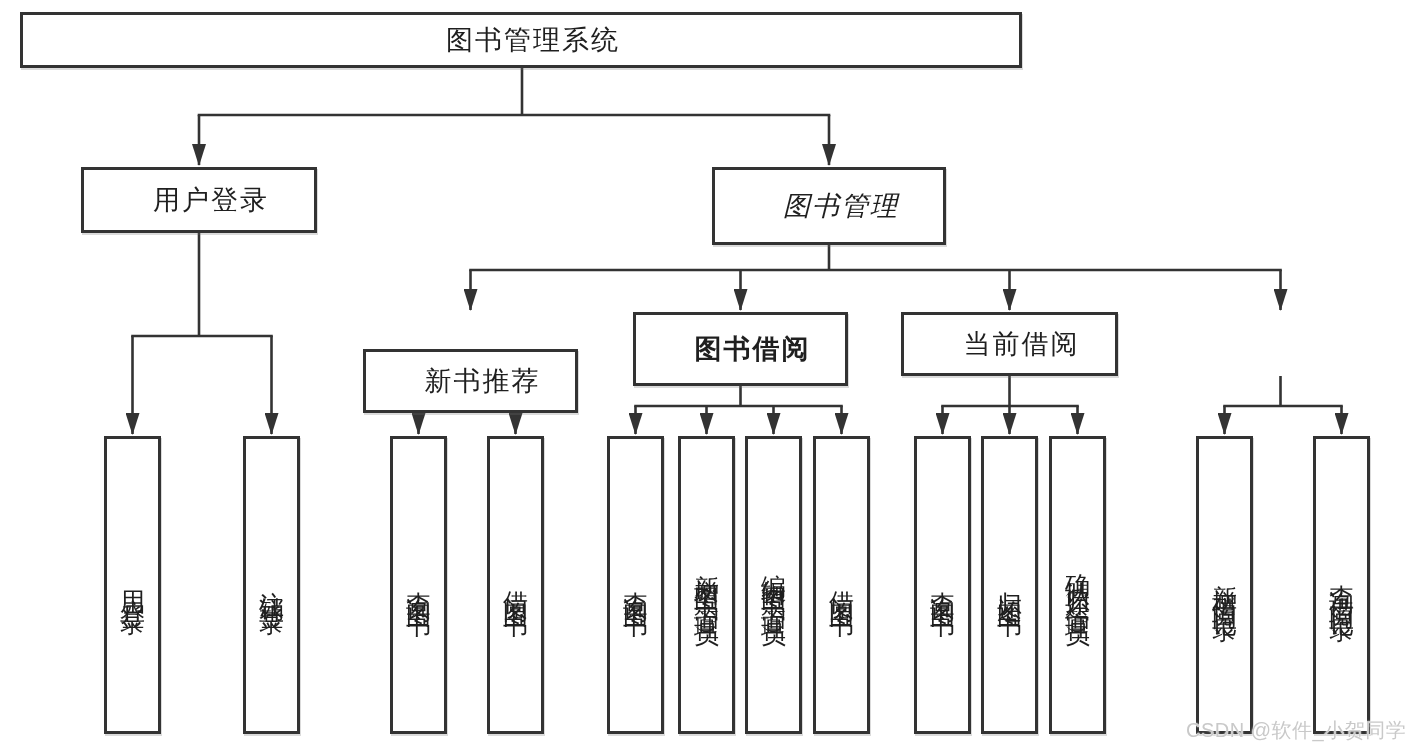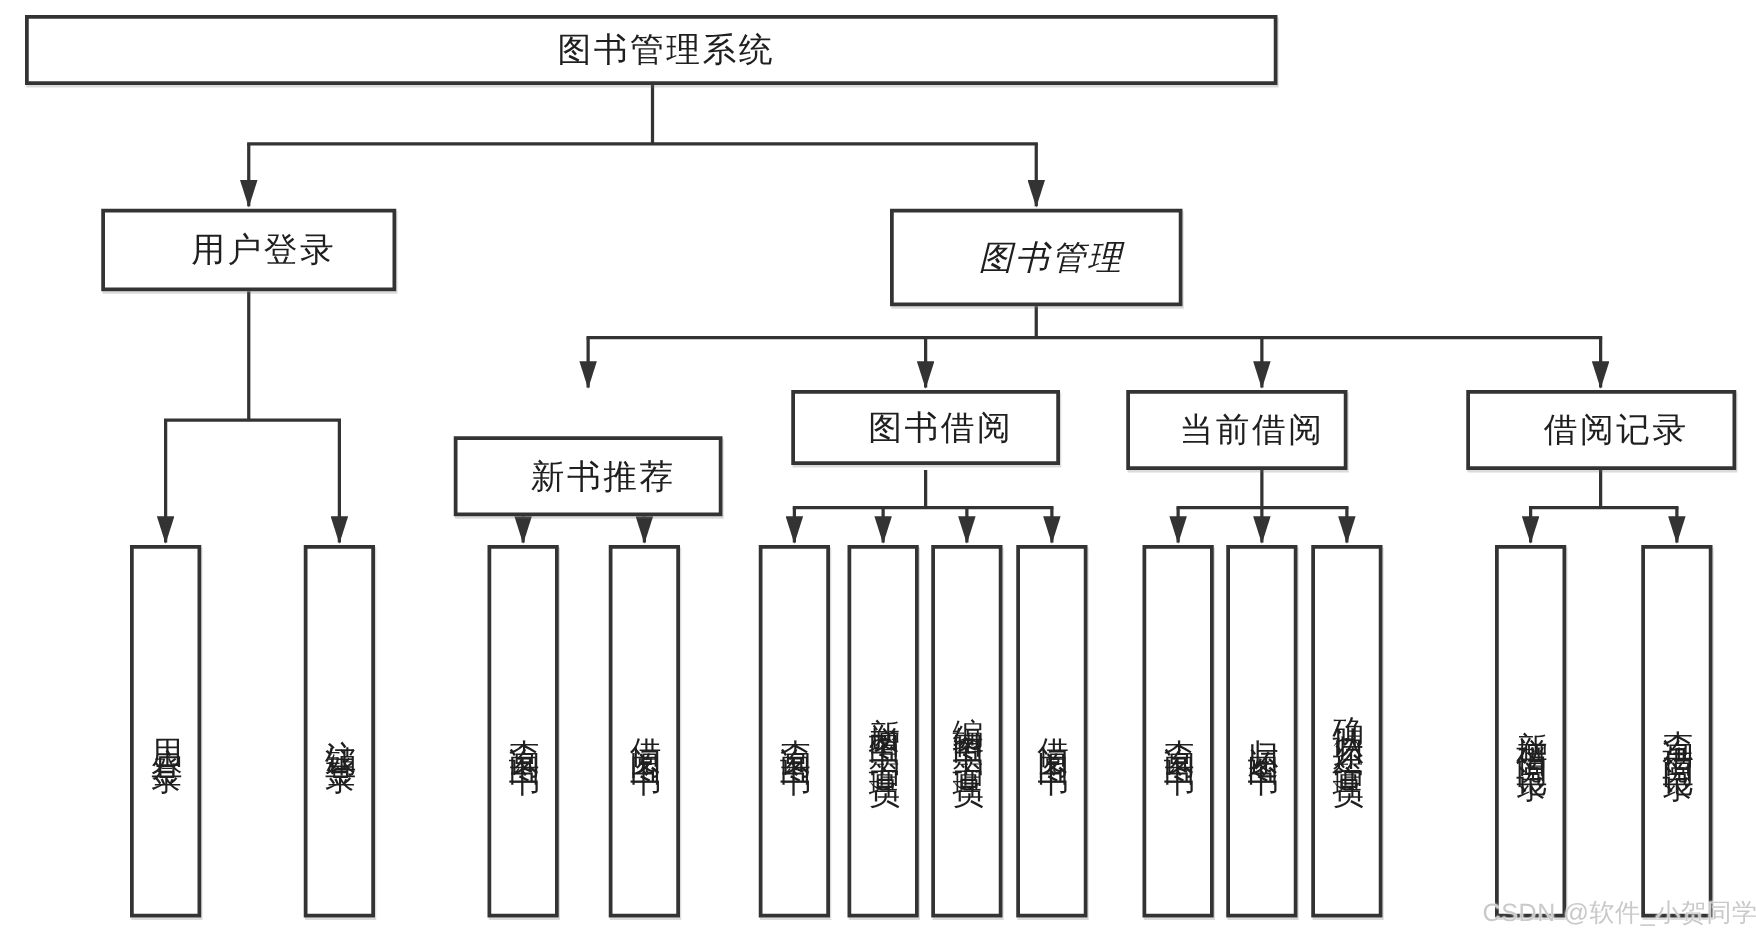"图书借阅" div.node { font-weight: none -> bold; height: 60px -> 74px }
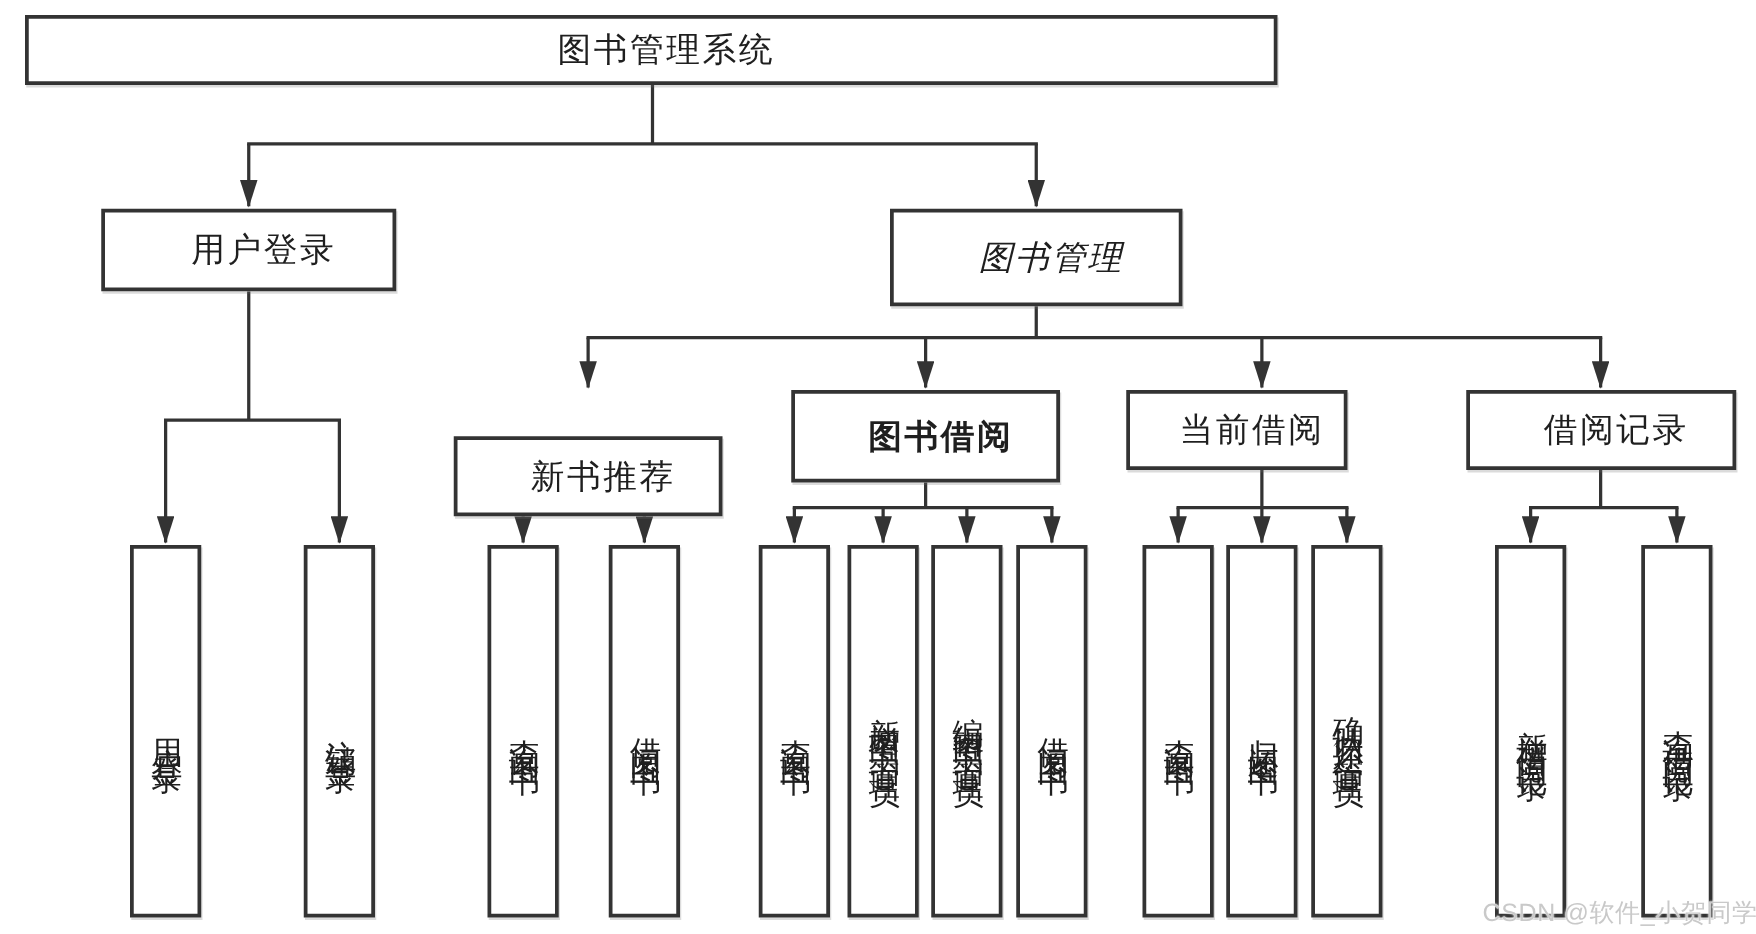"当前借阅" div.node { width: 177px -> 217px }
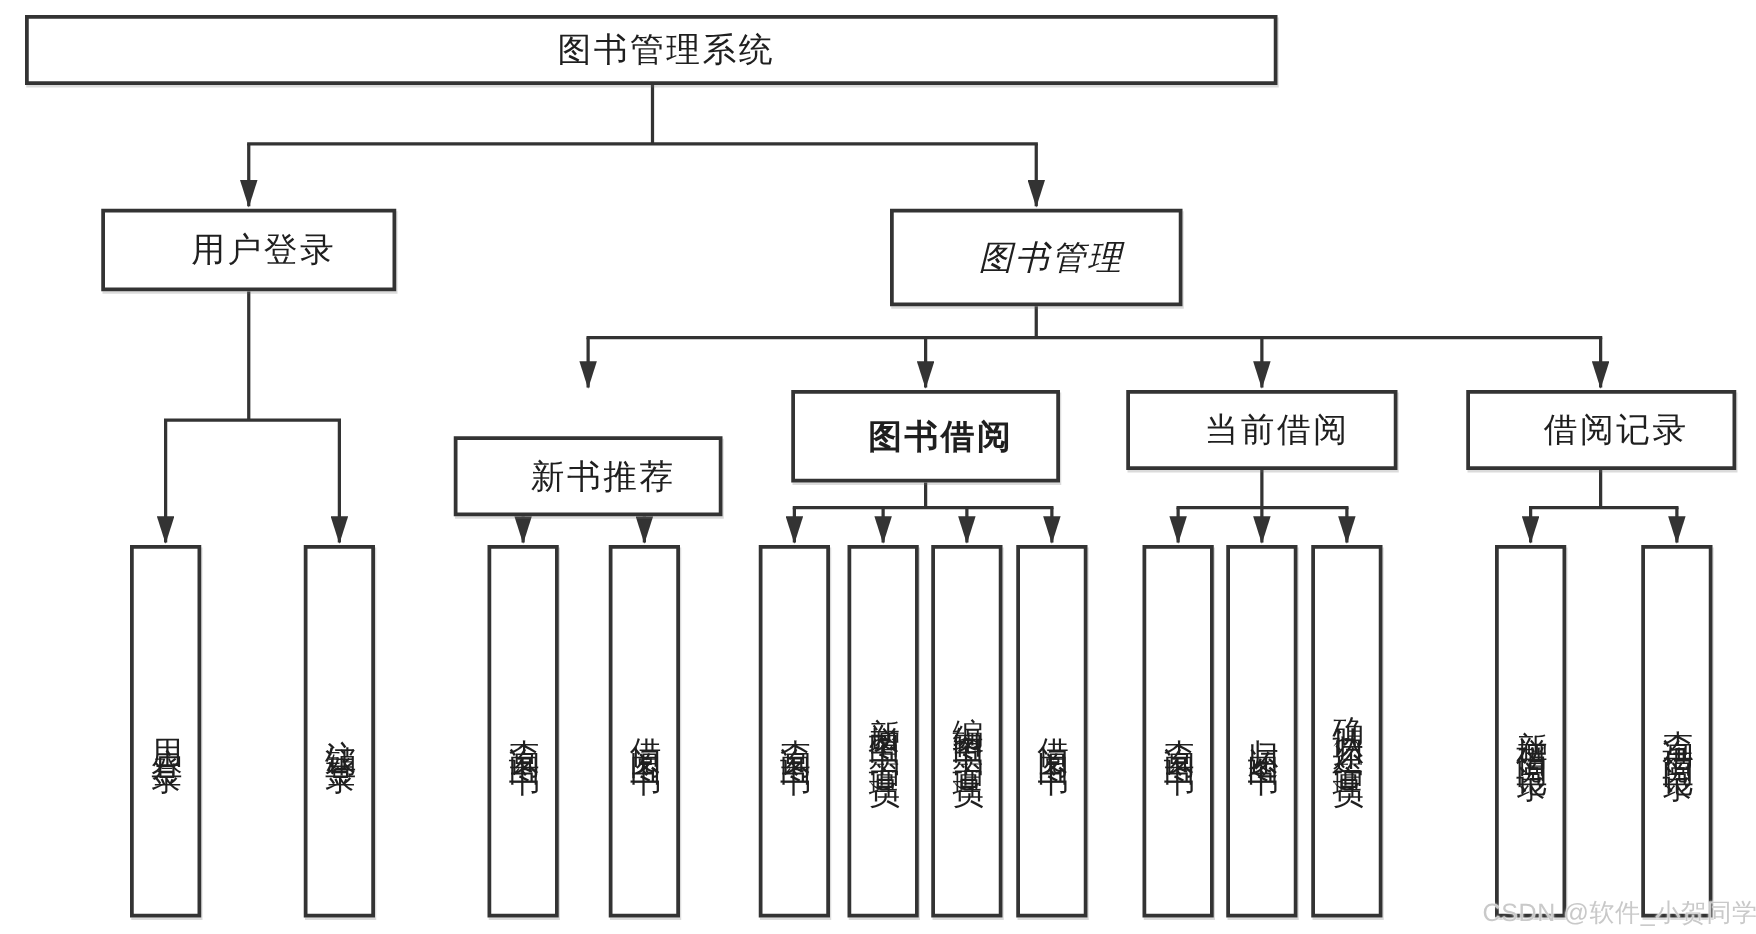"借阅记录" div.node { html: <div>借阅记录</div> -> none }
